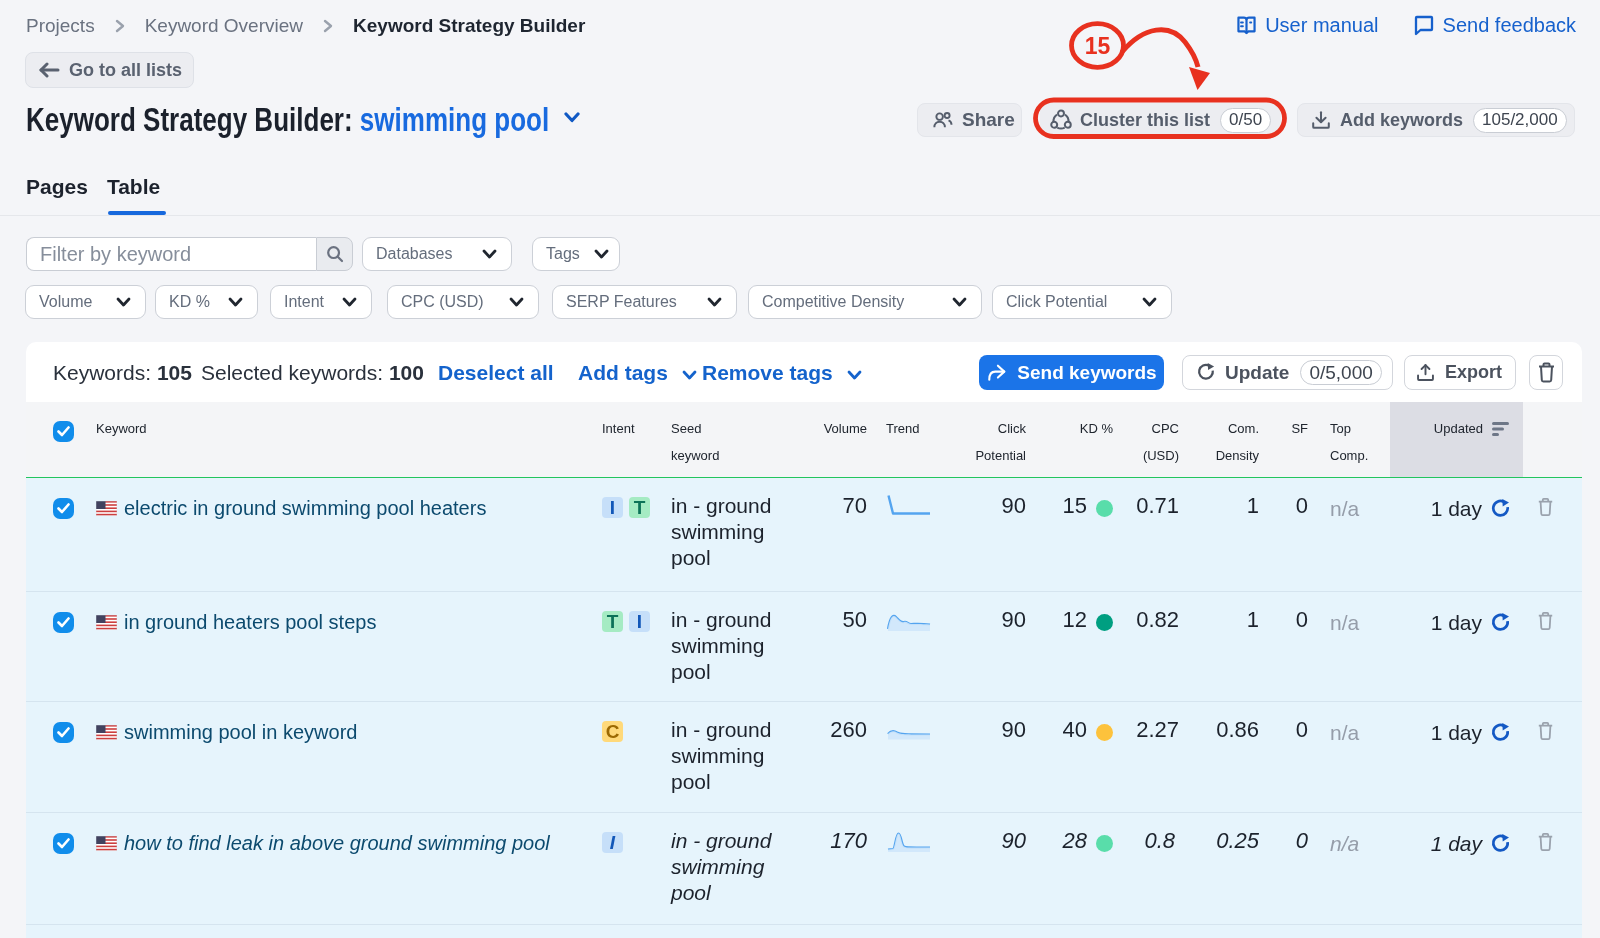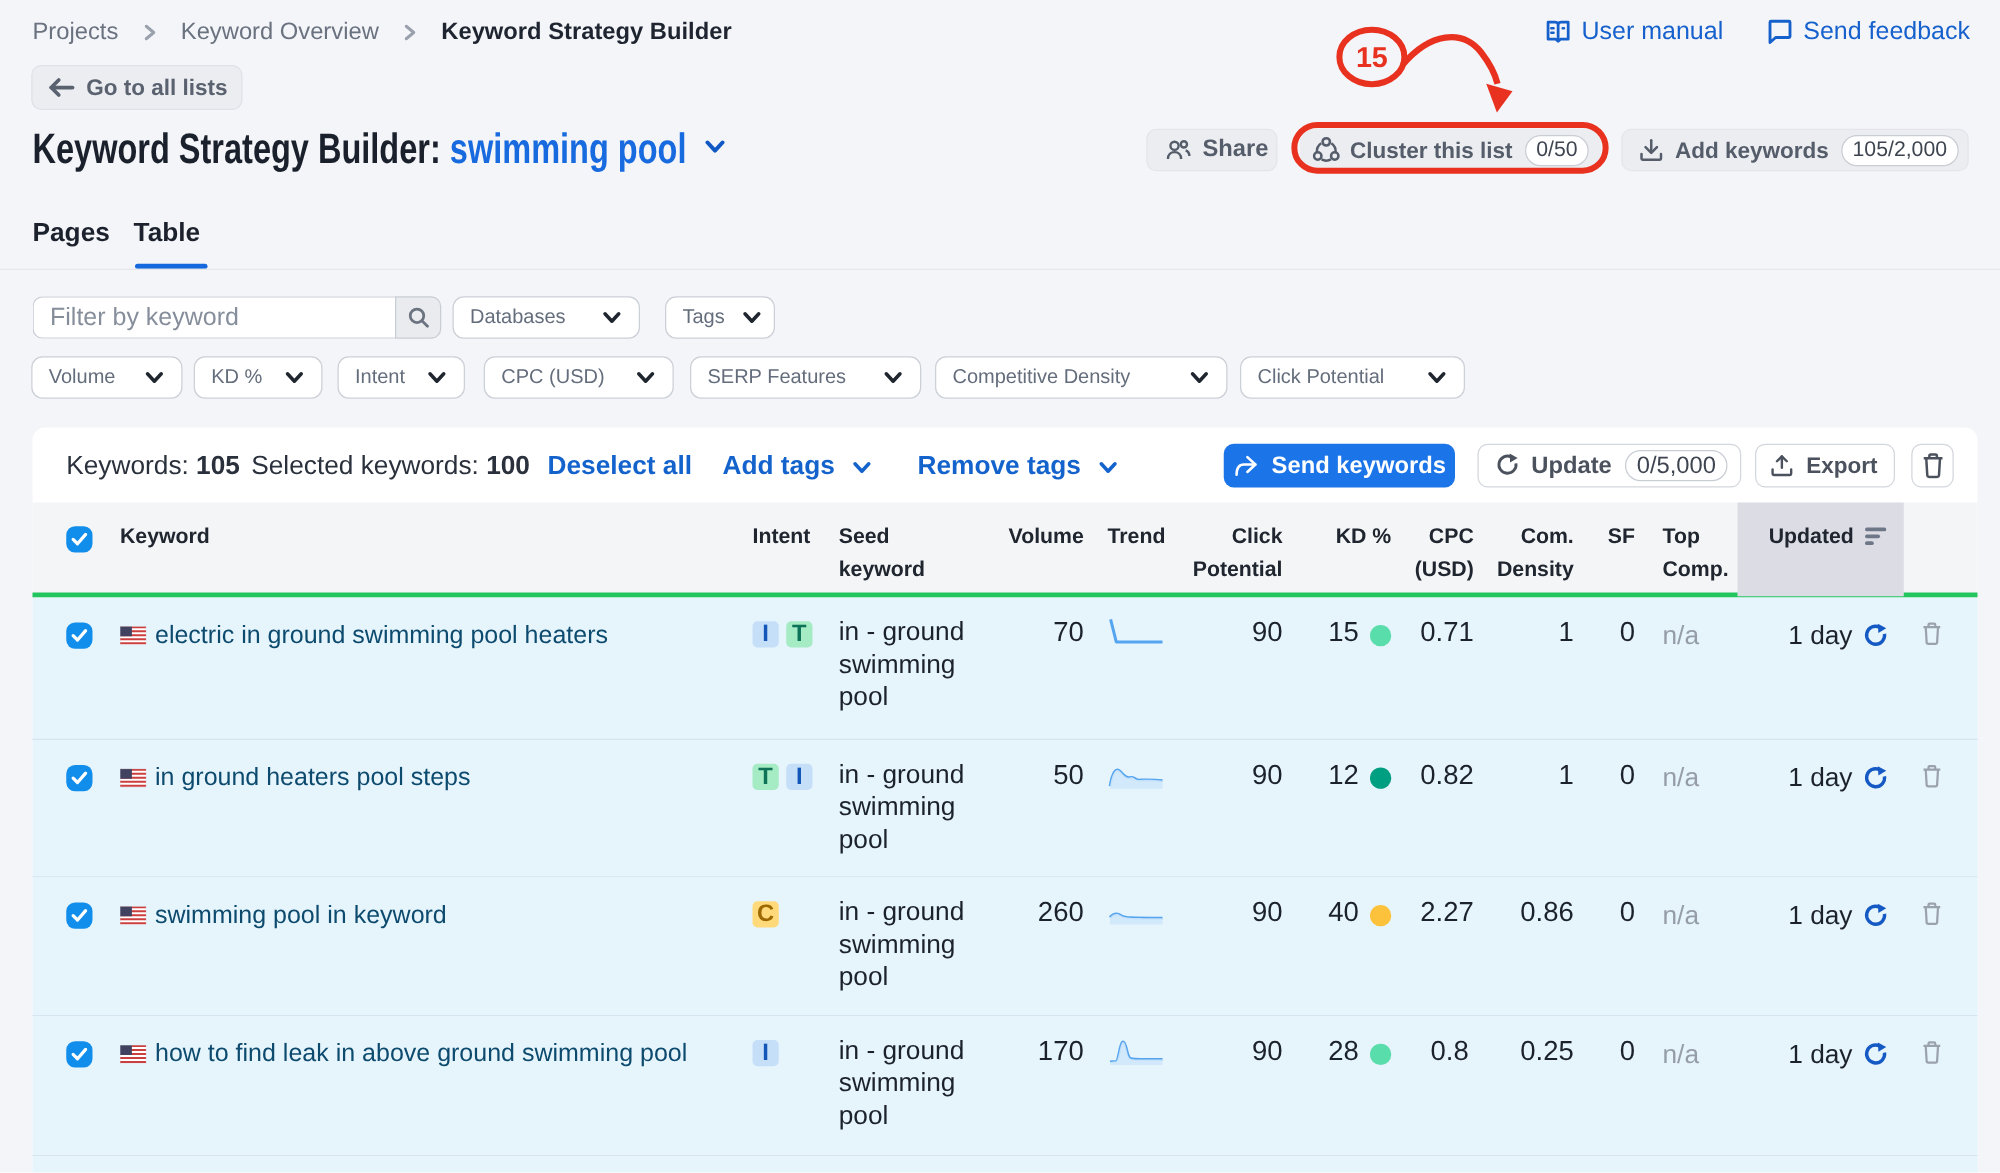"Remove tags" span.txt { left: 708px -> 676px }
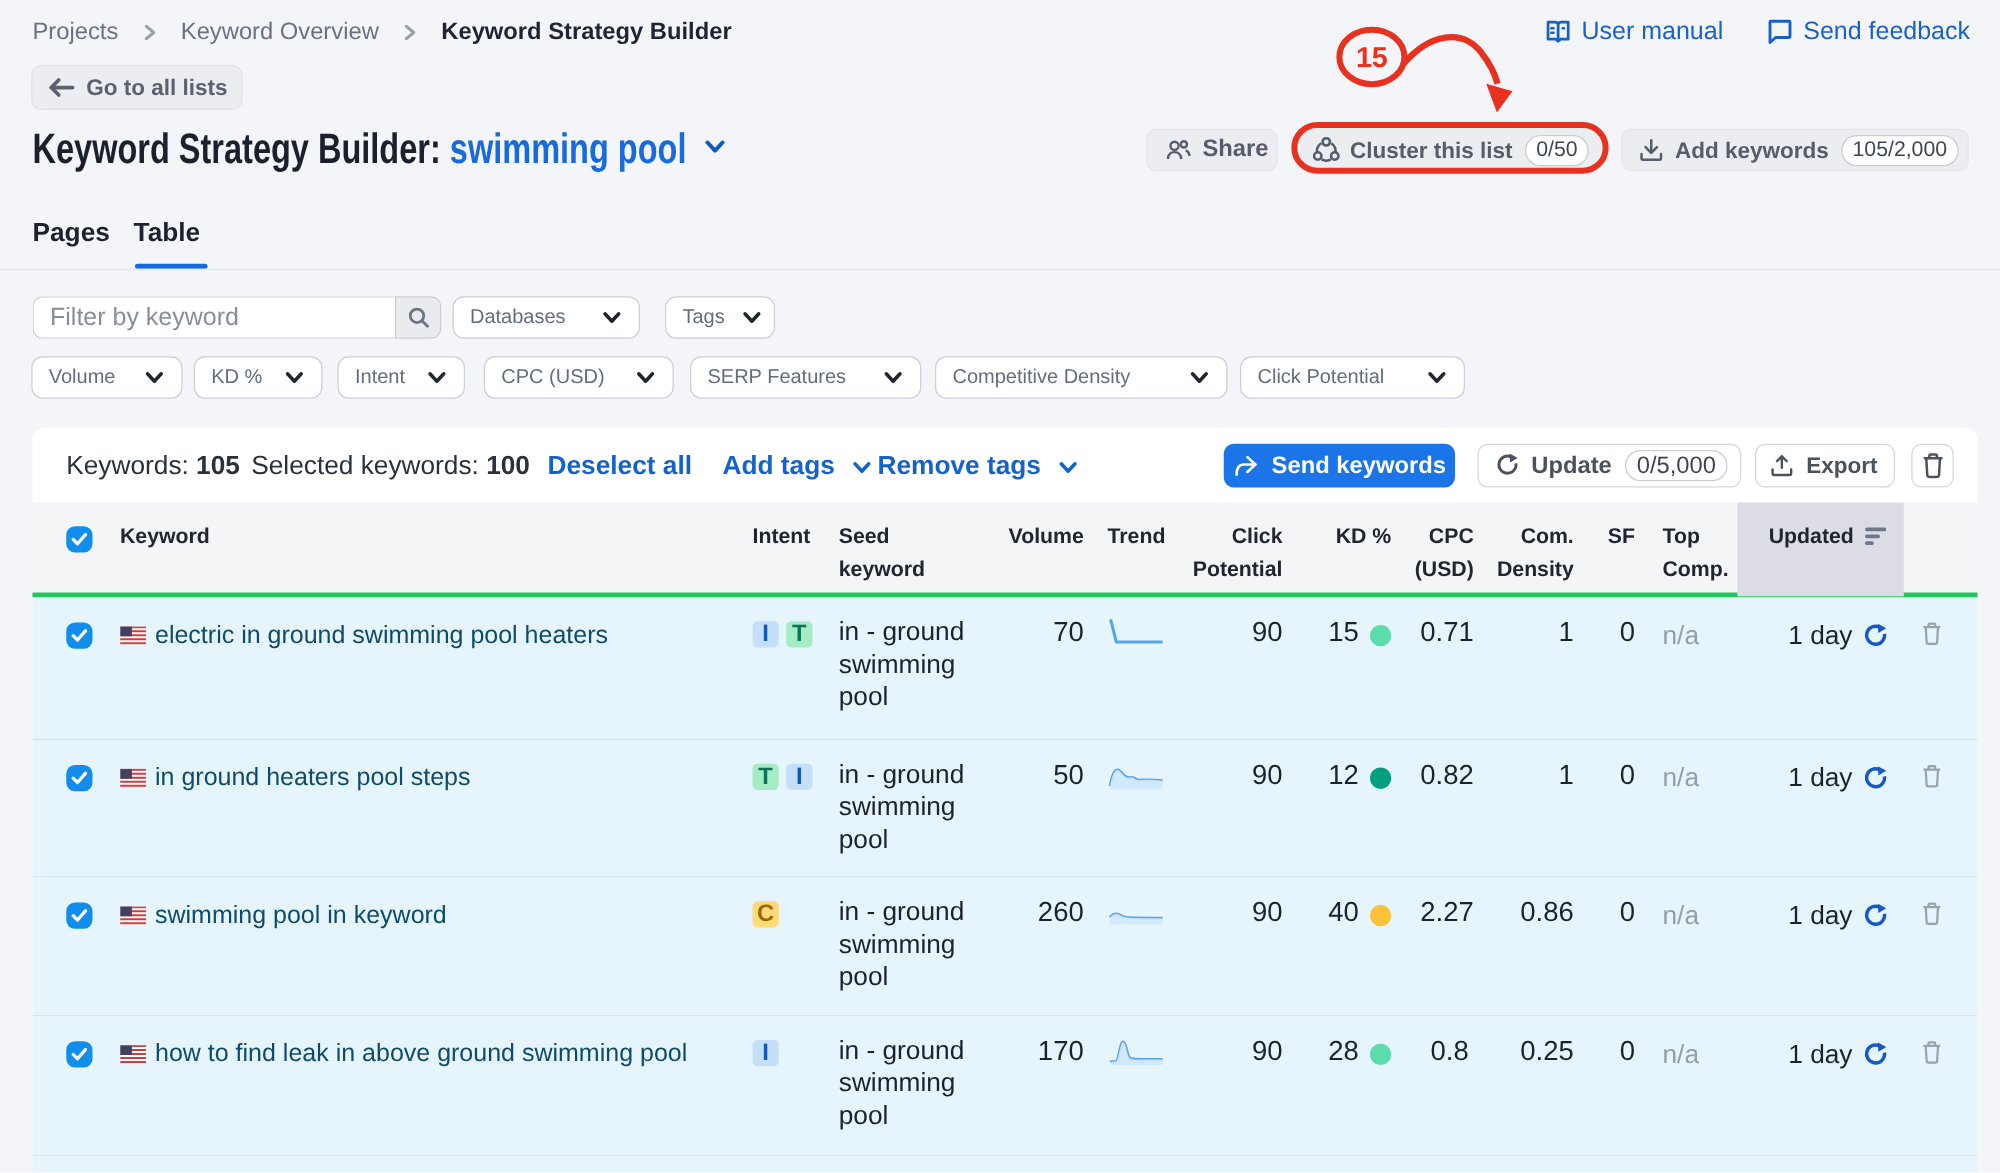"Keyword" .thead { border-bottom: 4px solid #22c55e -> 1px solid #22c55e; font-size: 17px -> 13px; font-weight: bold -> none }
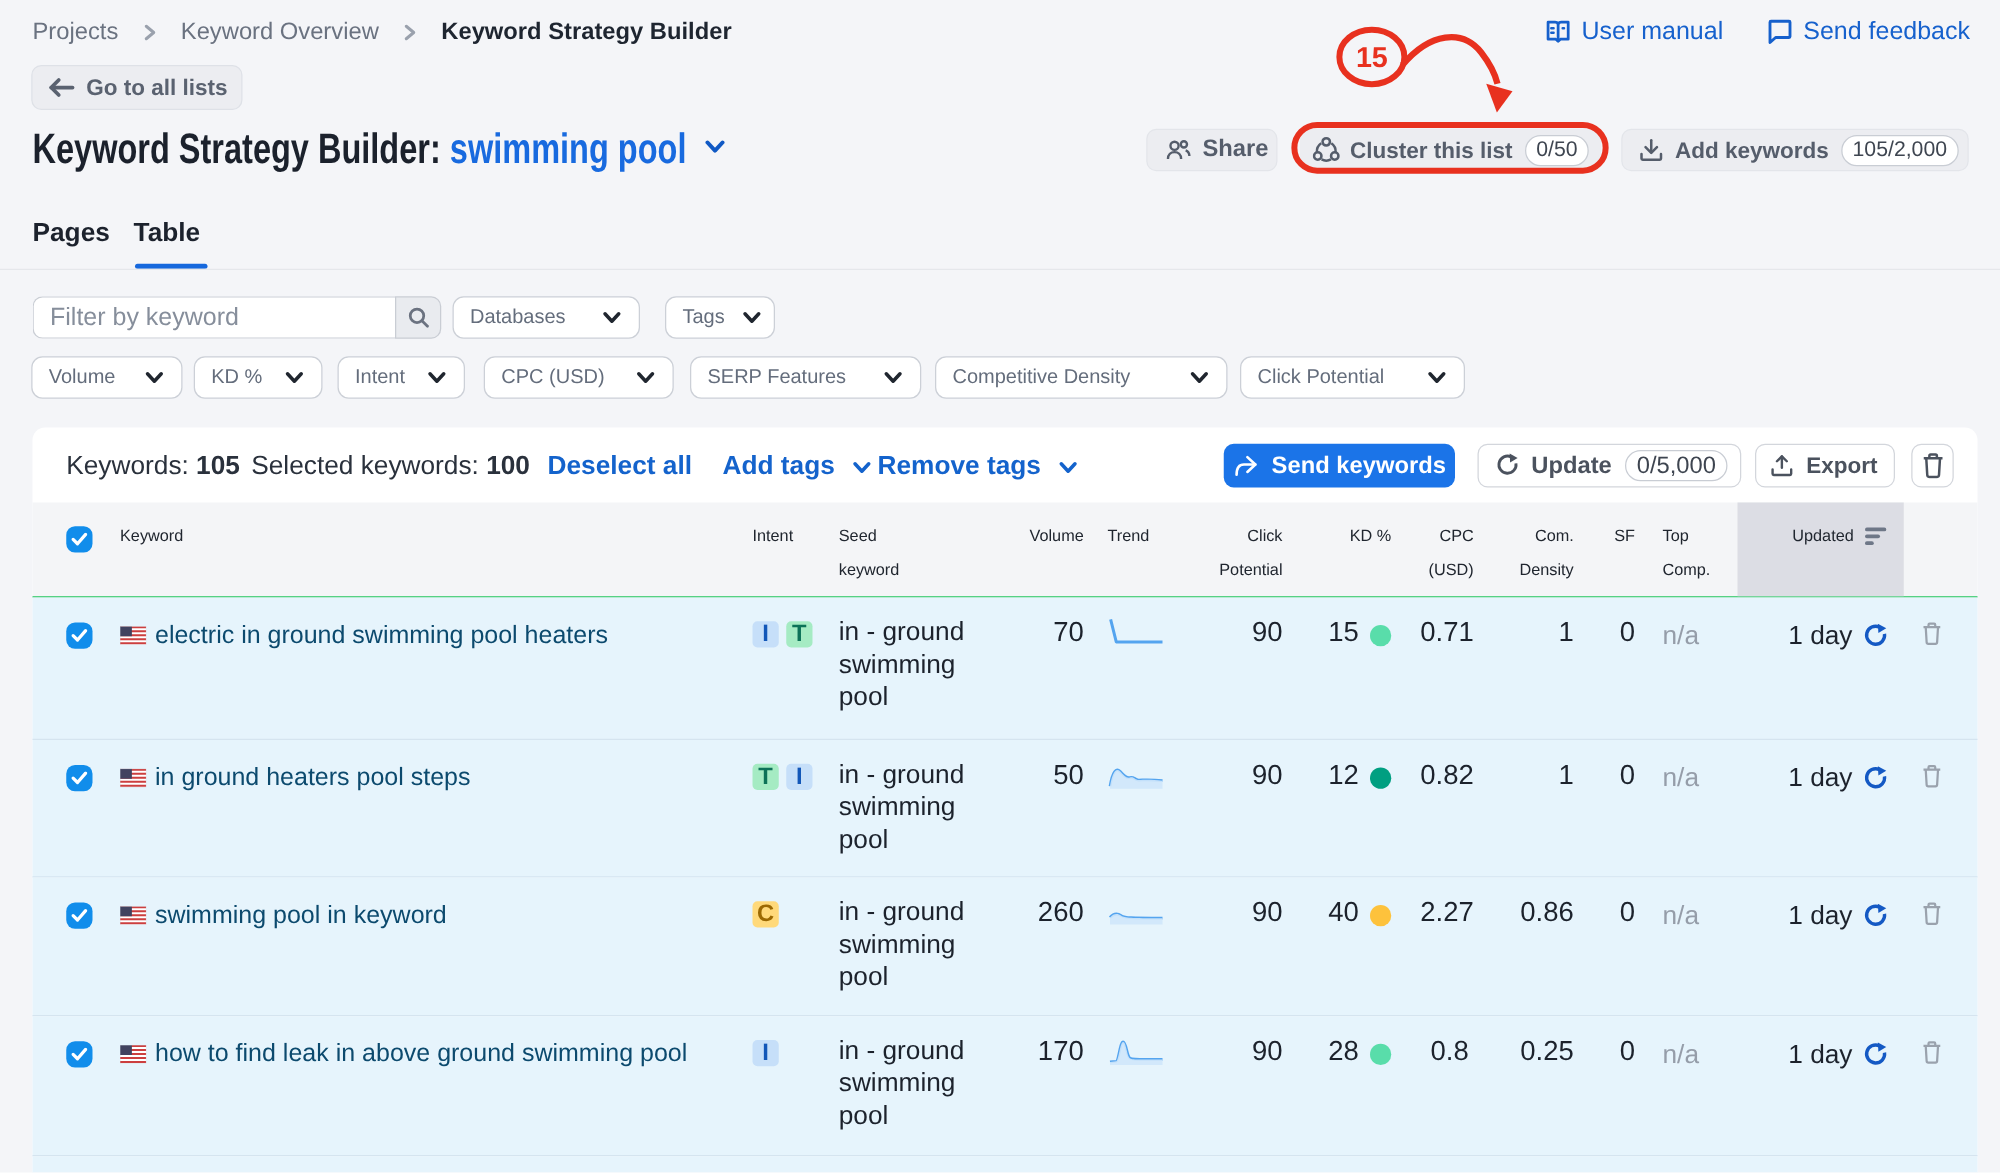"how to find leak in" div.row { font-style: none -> italic }
